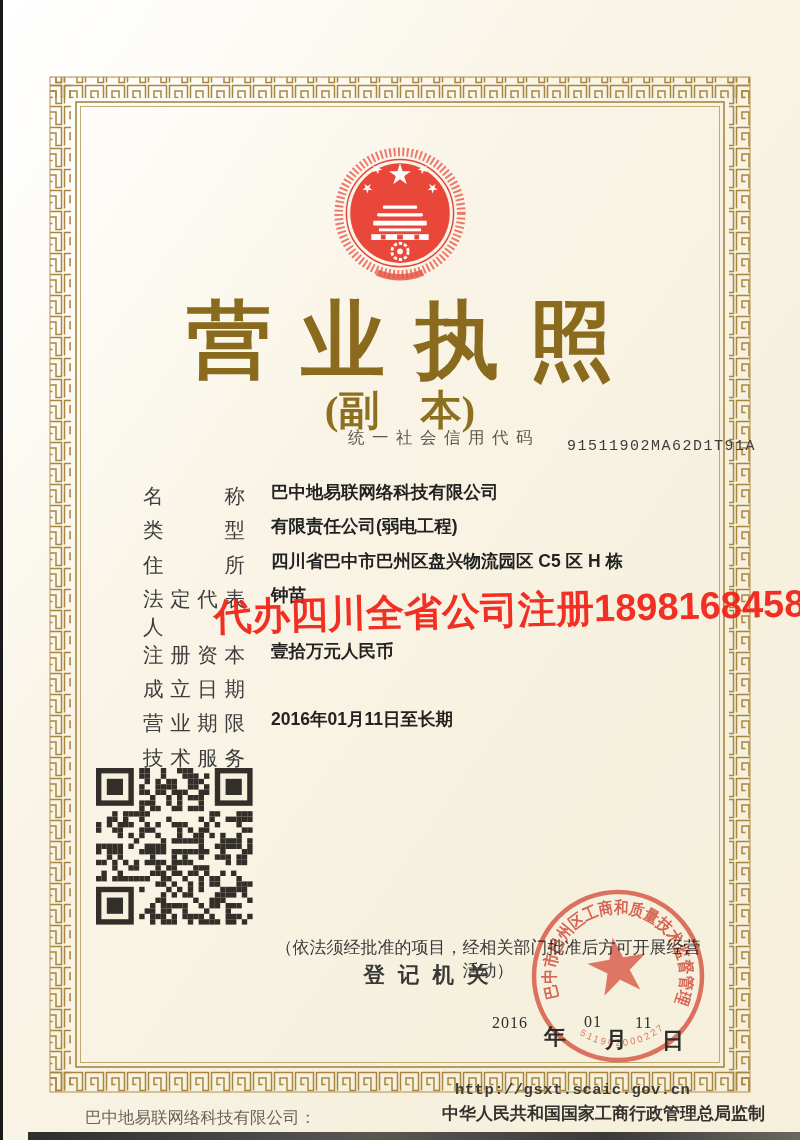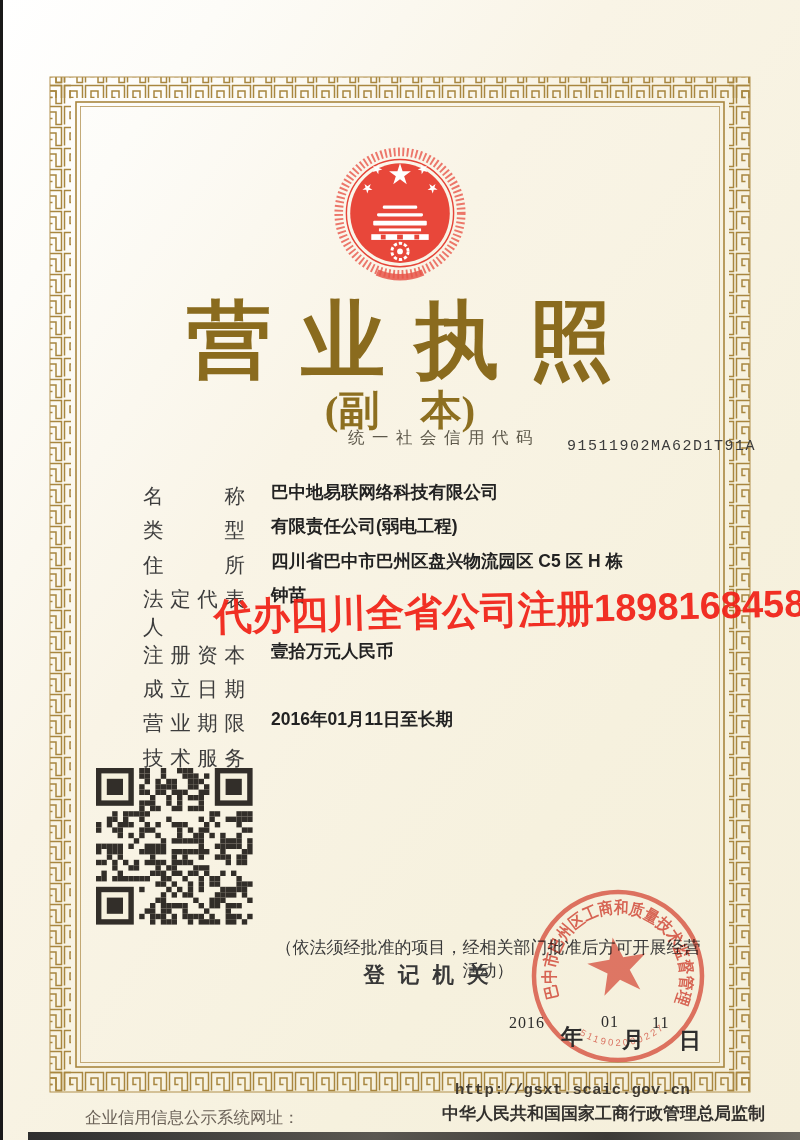"2016" .date { left: 509px -> 492px }
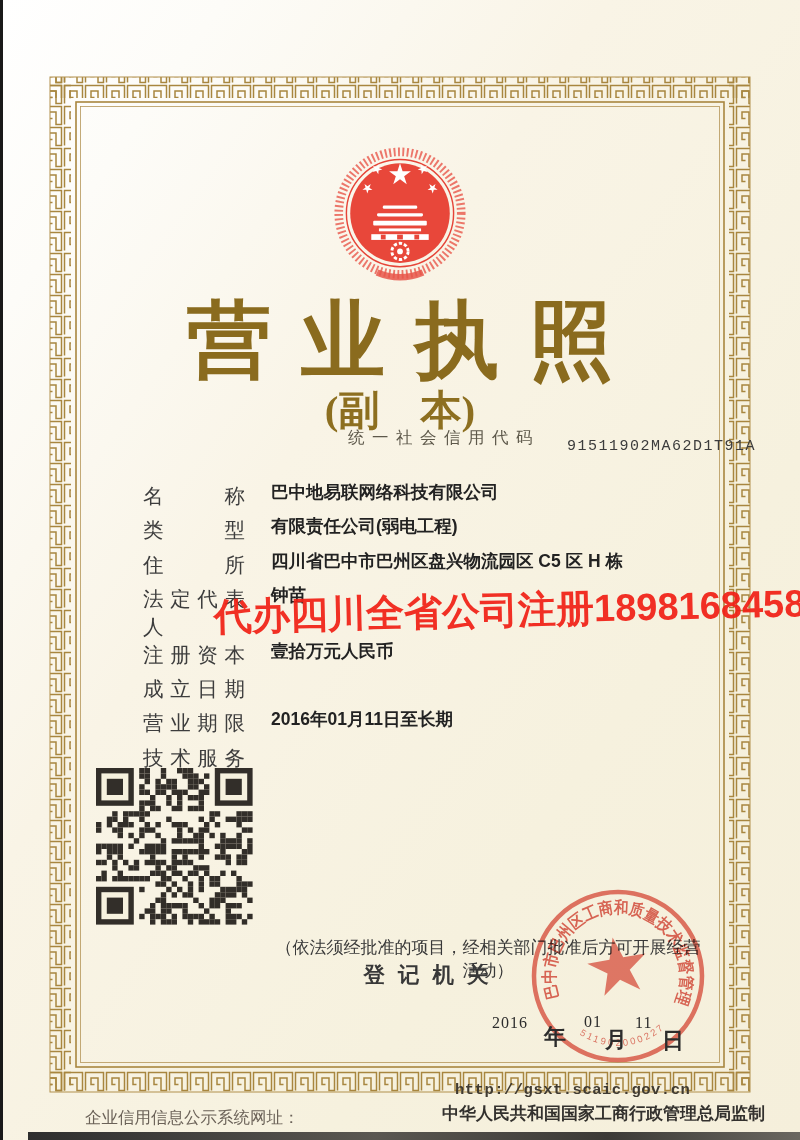"企业信用信息公示系统网址：" div.site-label { text: 企业信用信息公示系统网址 -> 巴中地易联网络科技有限公司 }
